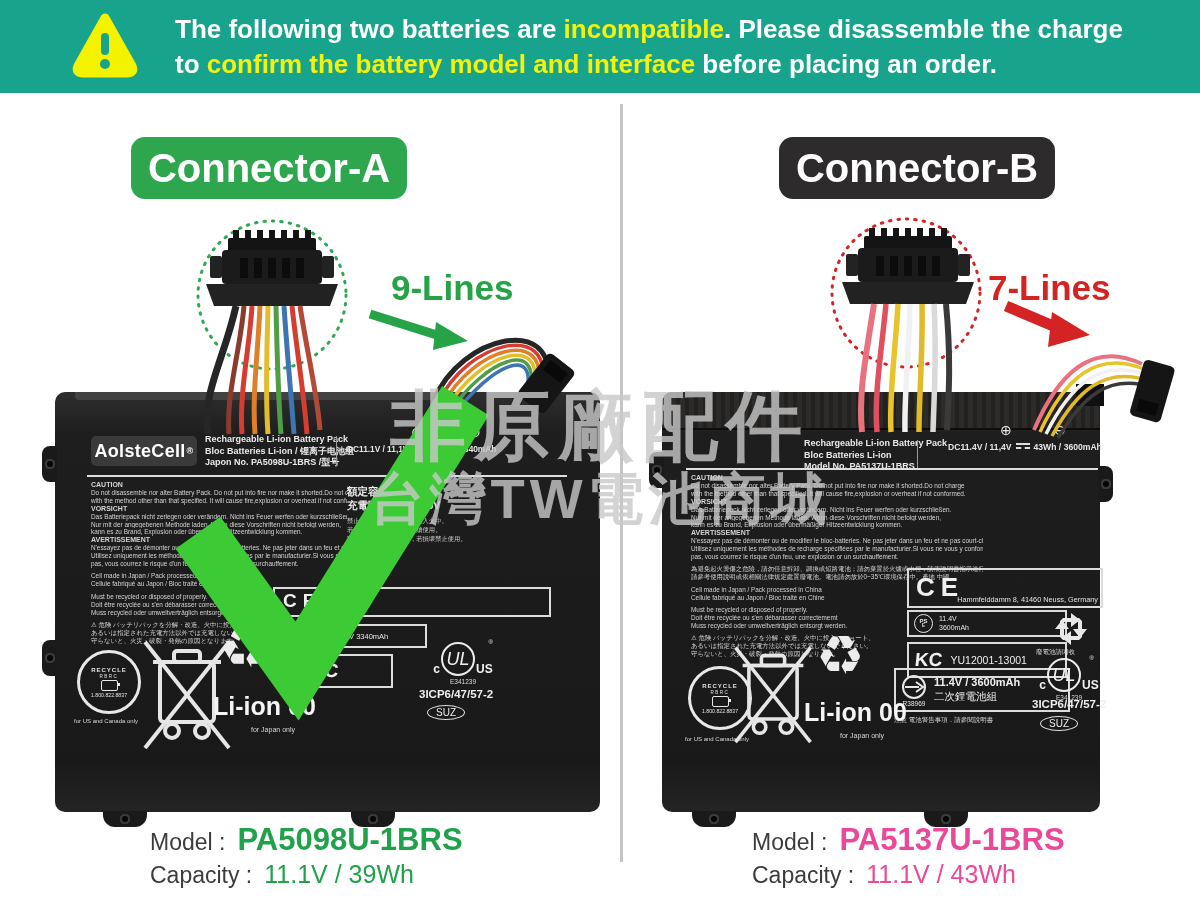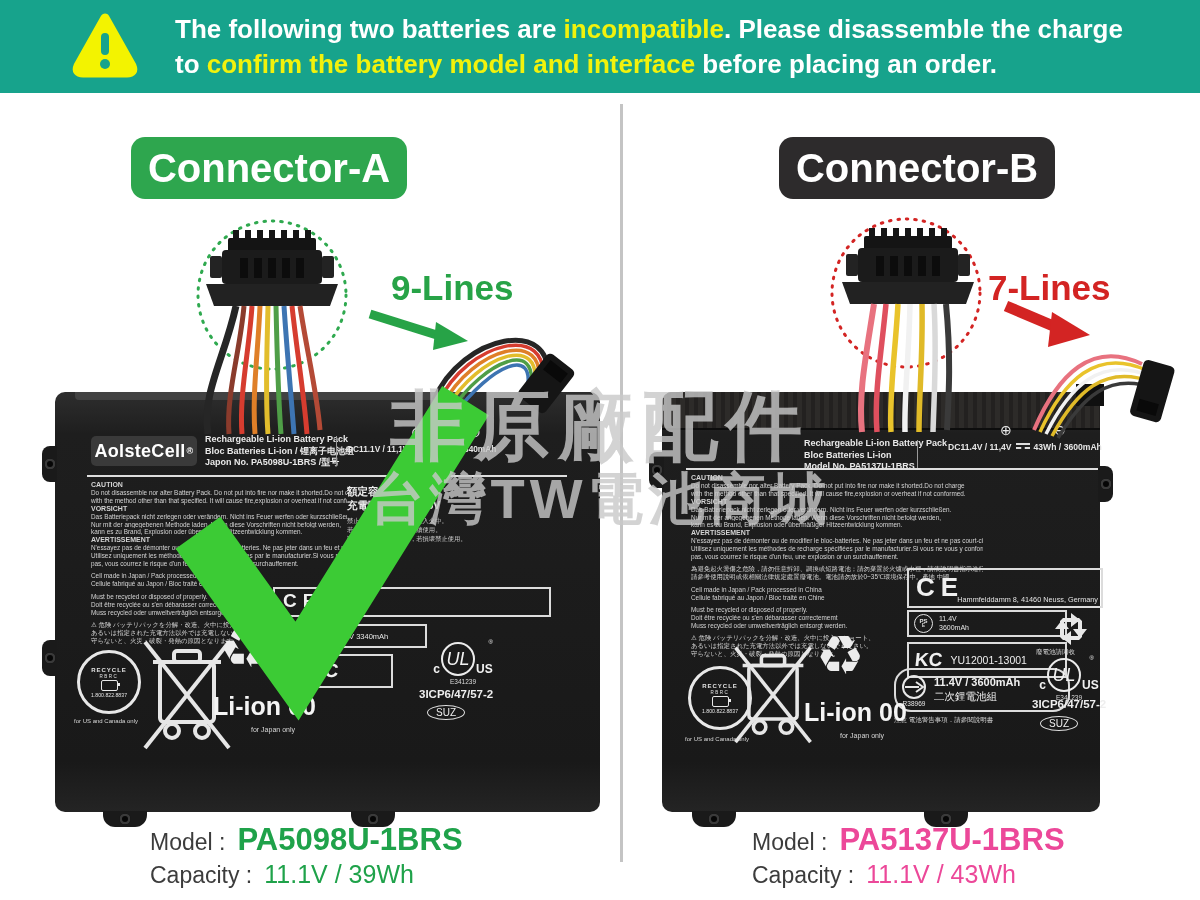"11.4V / 3600mAh" .bsmibox { border-radius: 17px -> none }
